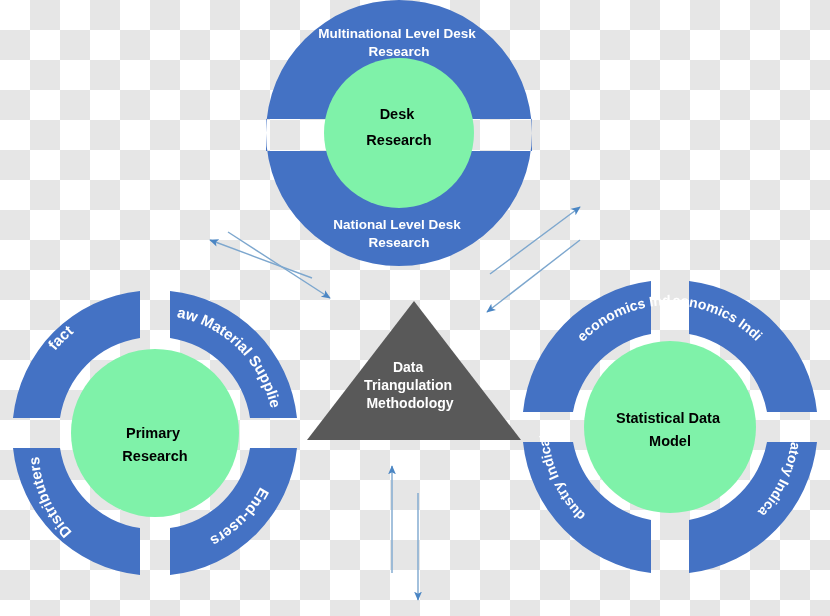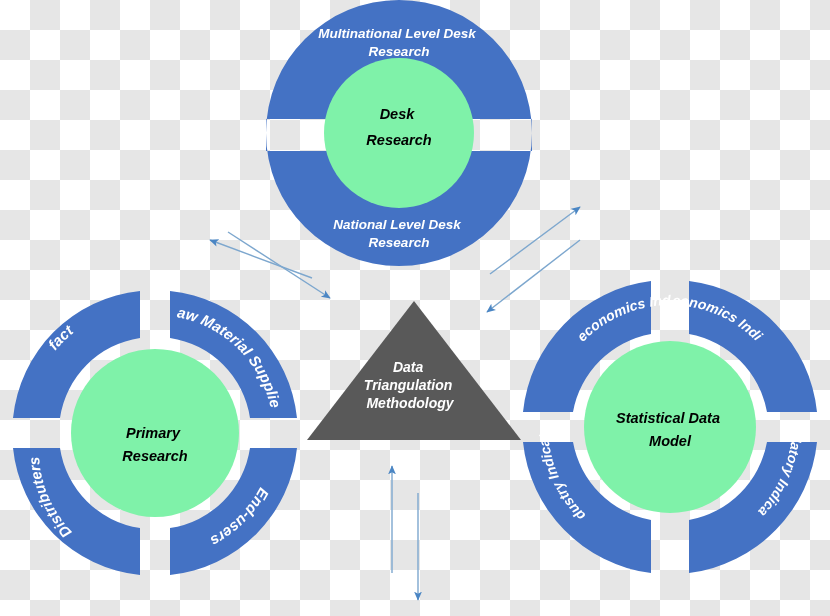"Multinational Level Desk Research" #canvas { font-style: italic -> none }
